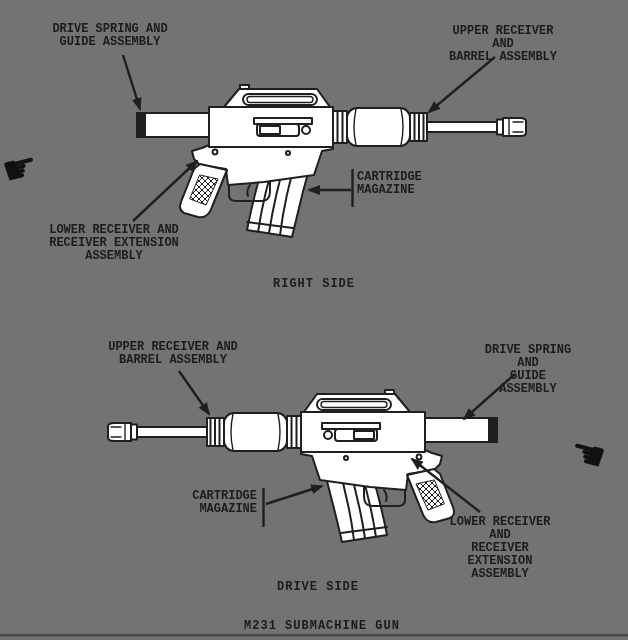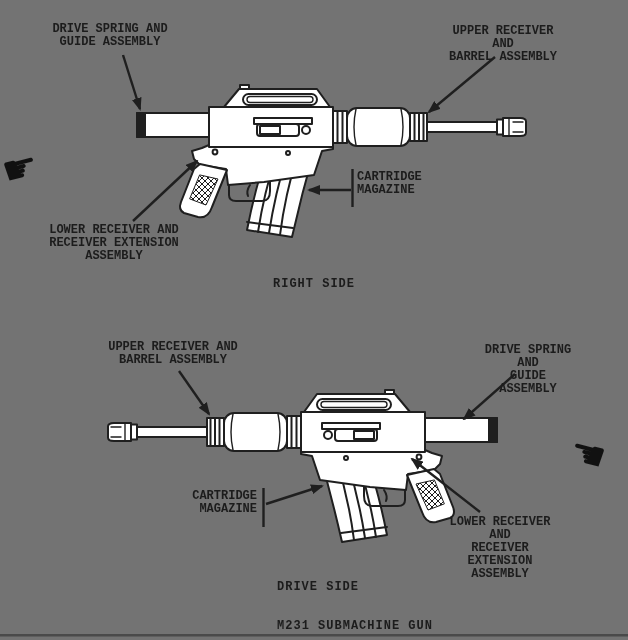"M231 SUBMACHINE GUN" div.caption { margin-left: 33px -> none }
